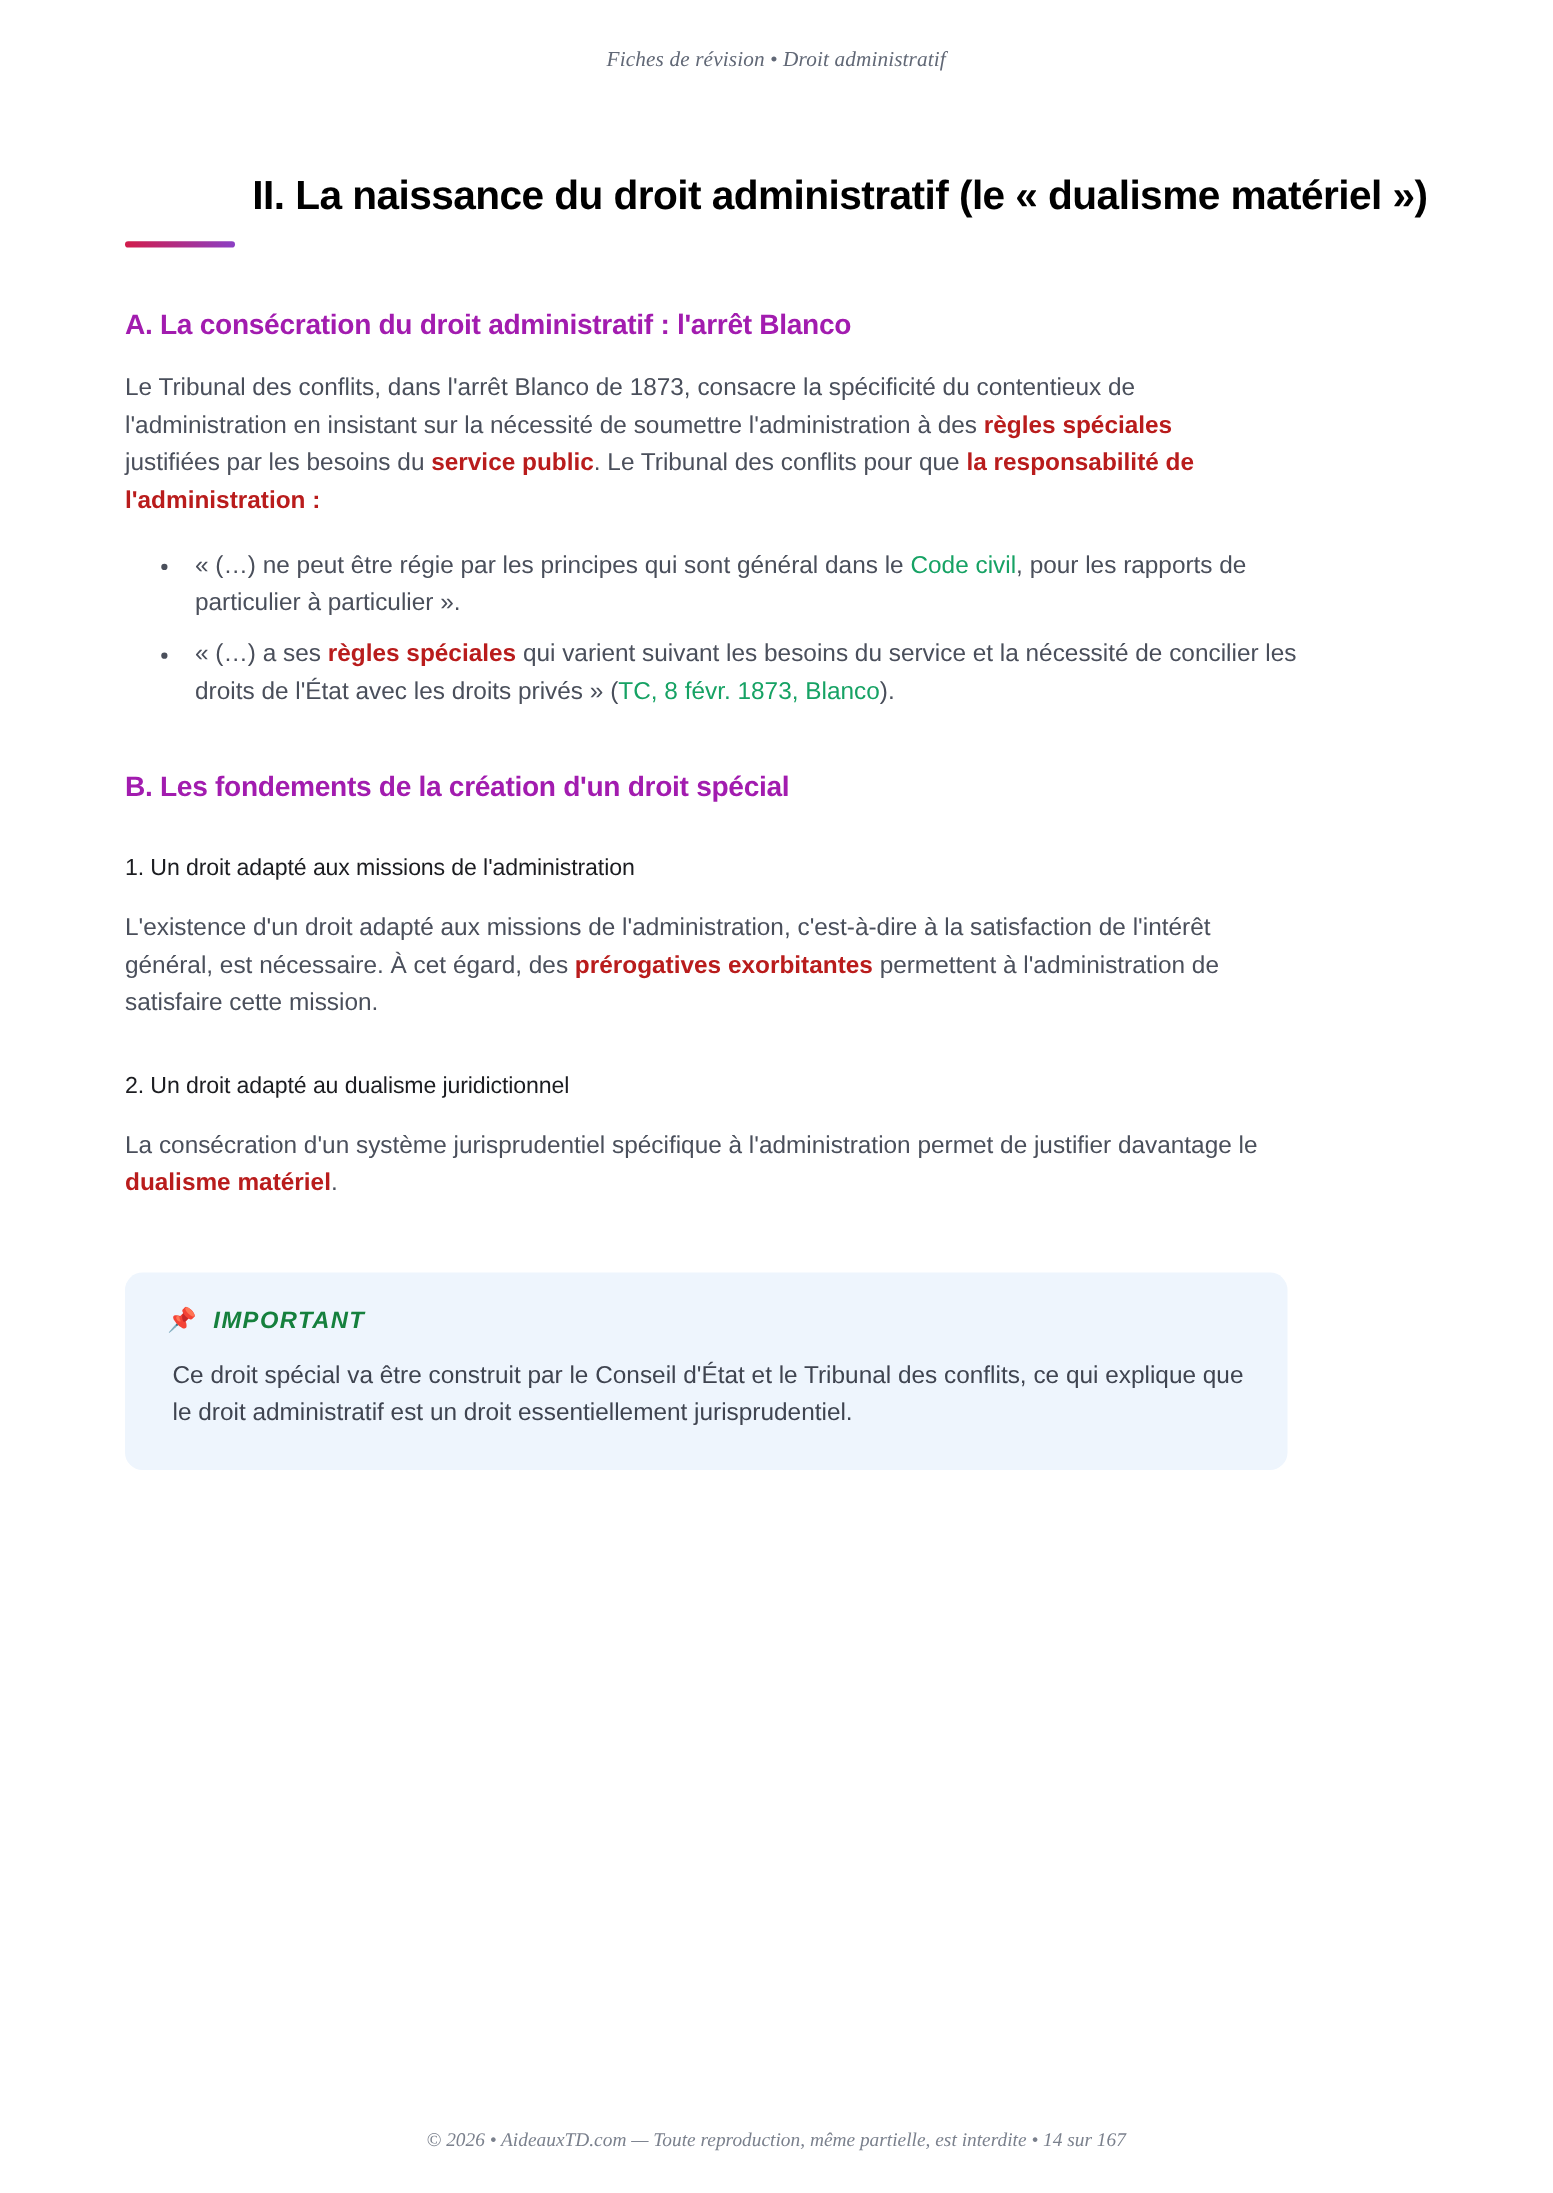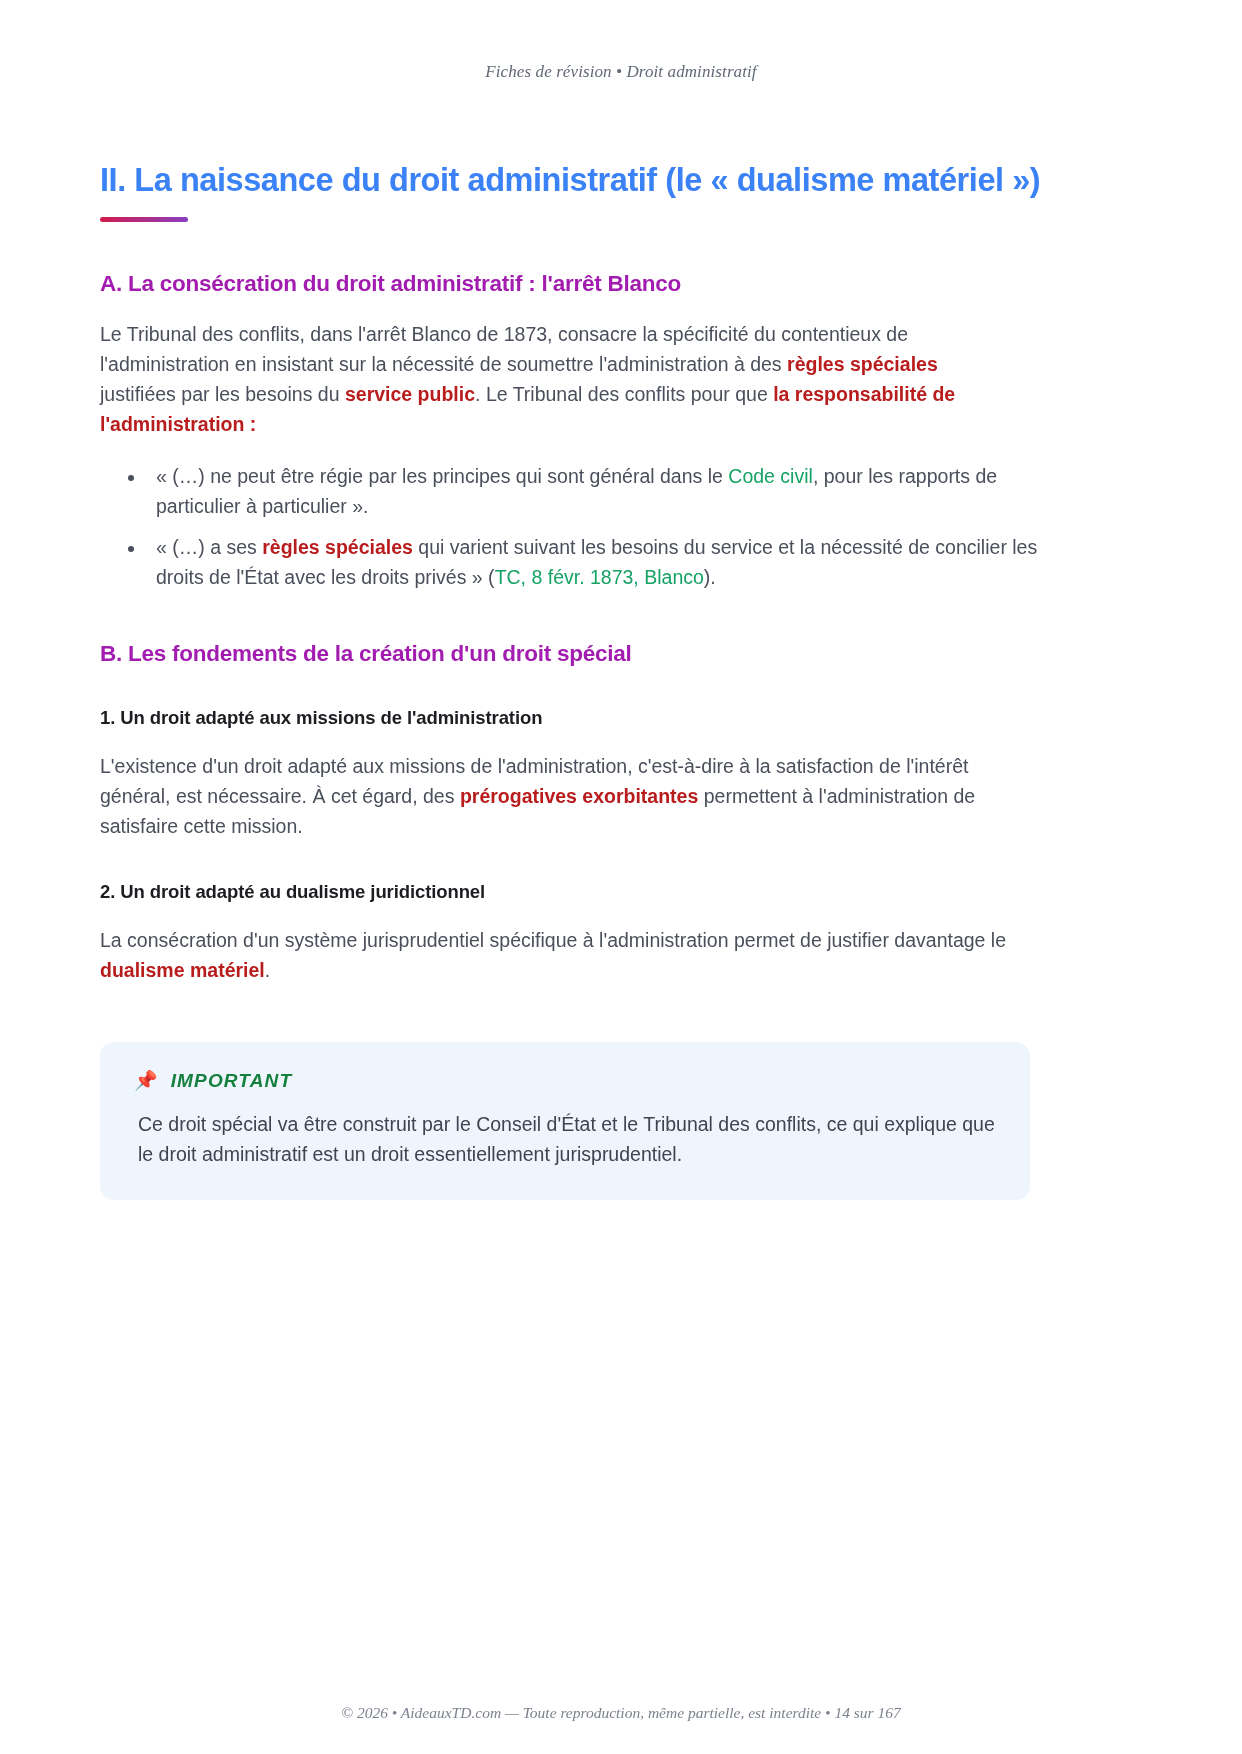"Fiches de révision • Droit" .page { margin-top: 24px -> none }
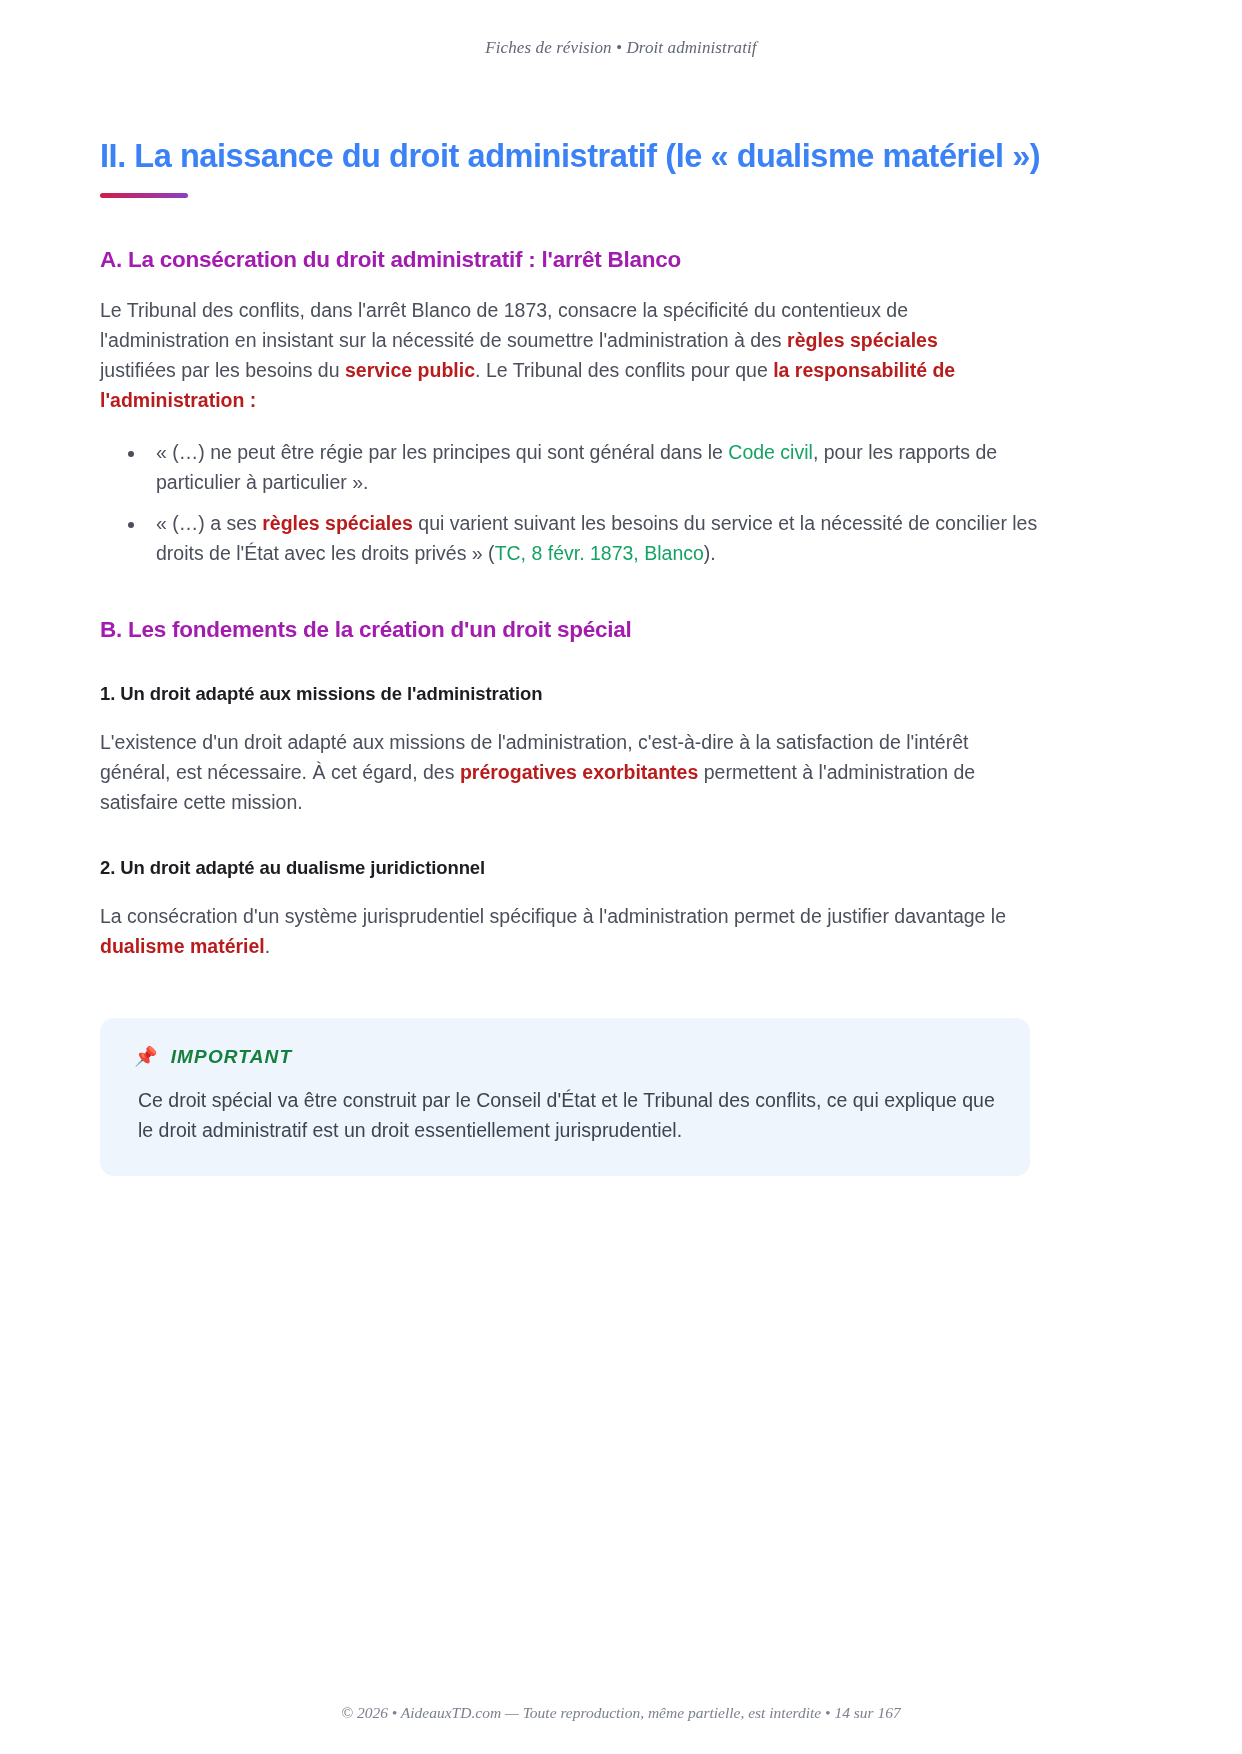"II. La naissance du droit" h1.doc-title { color: #3b82f6 -> #000000; text-align: none -> right }
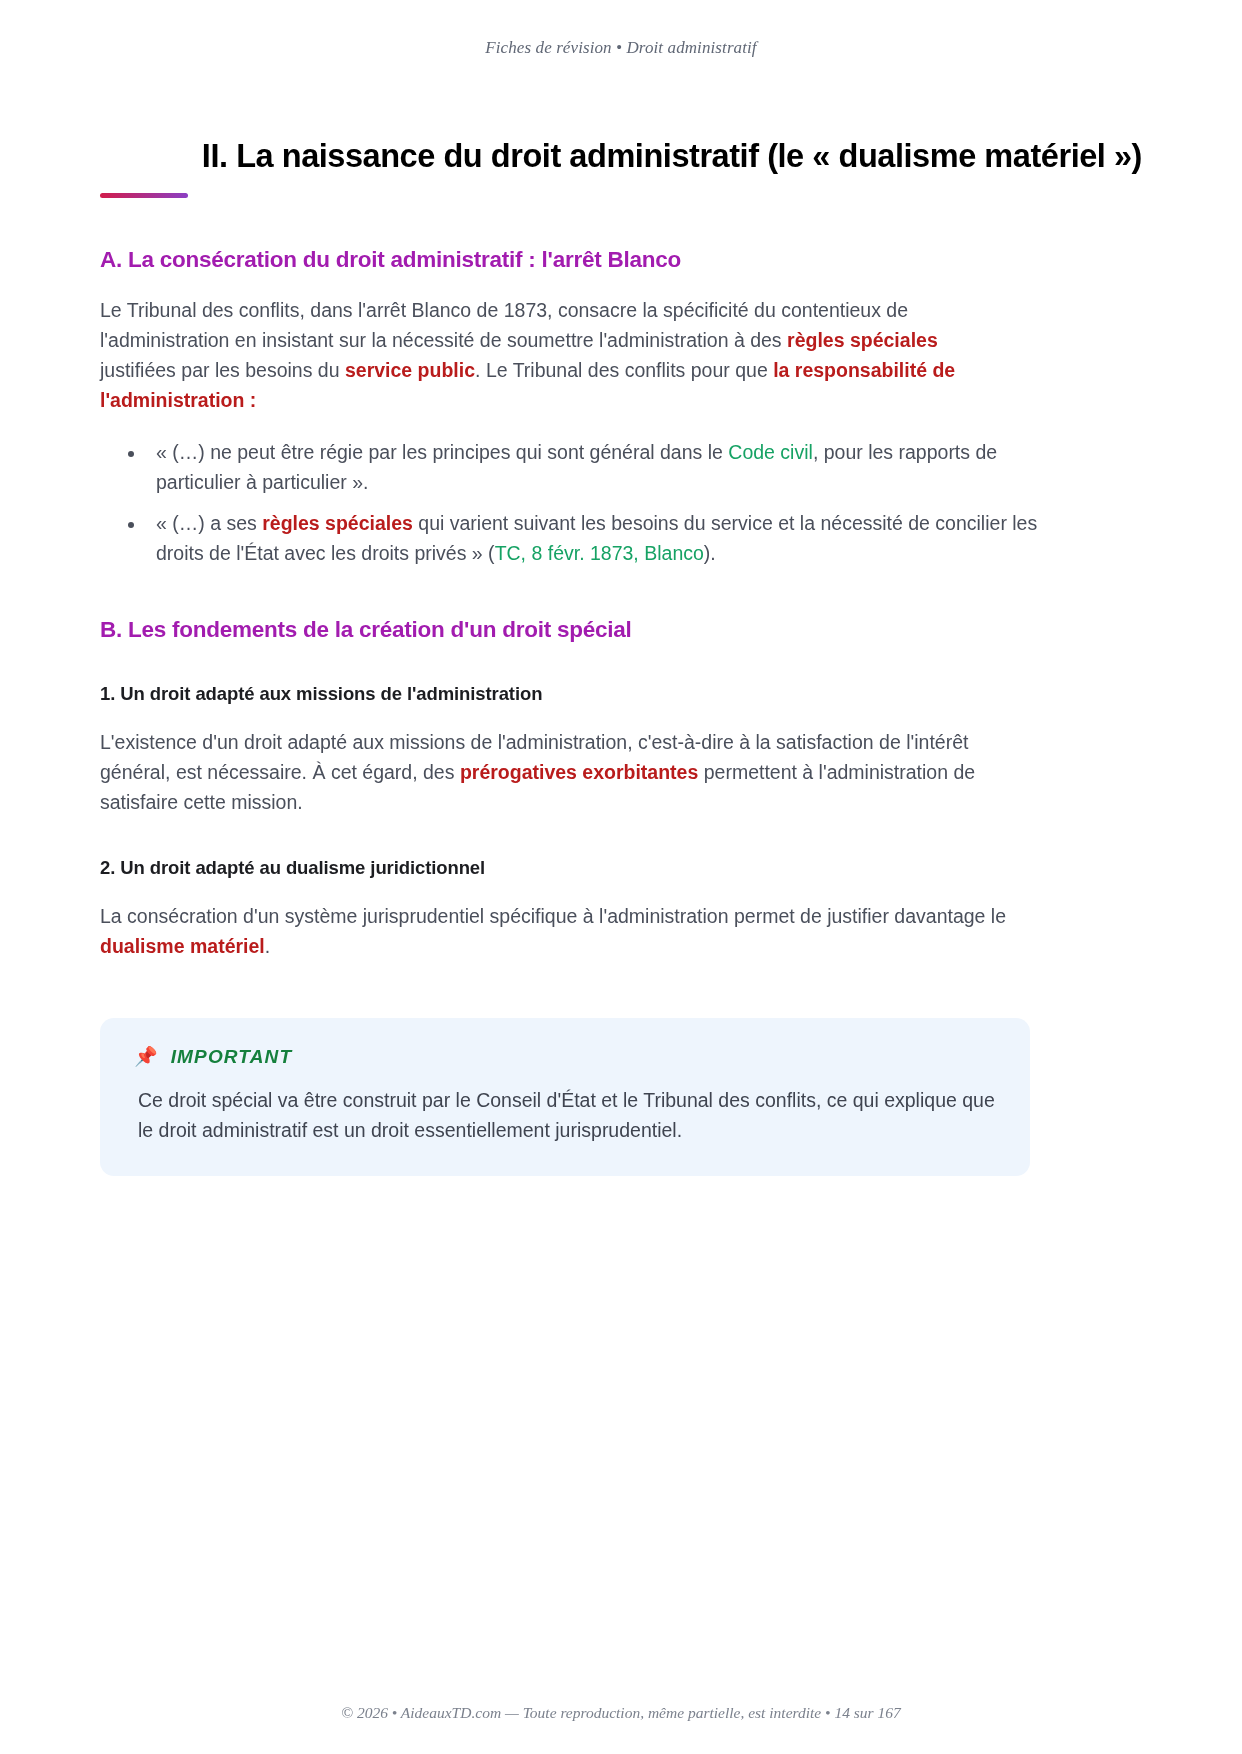"1. Un droit adapté aux" h3.sub-title { font-weight: 700 -> 400 }
